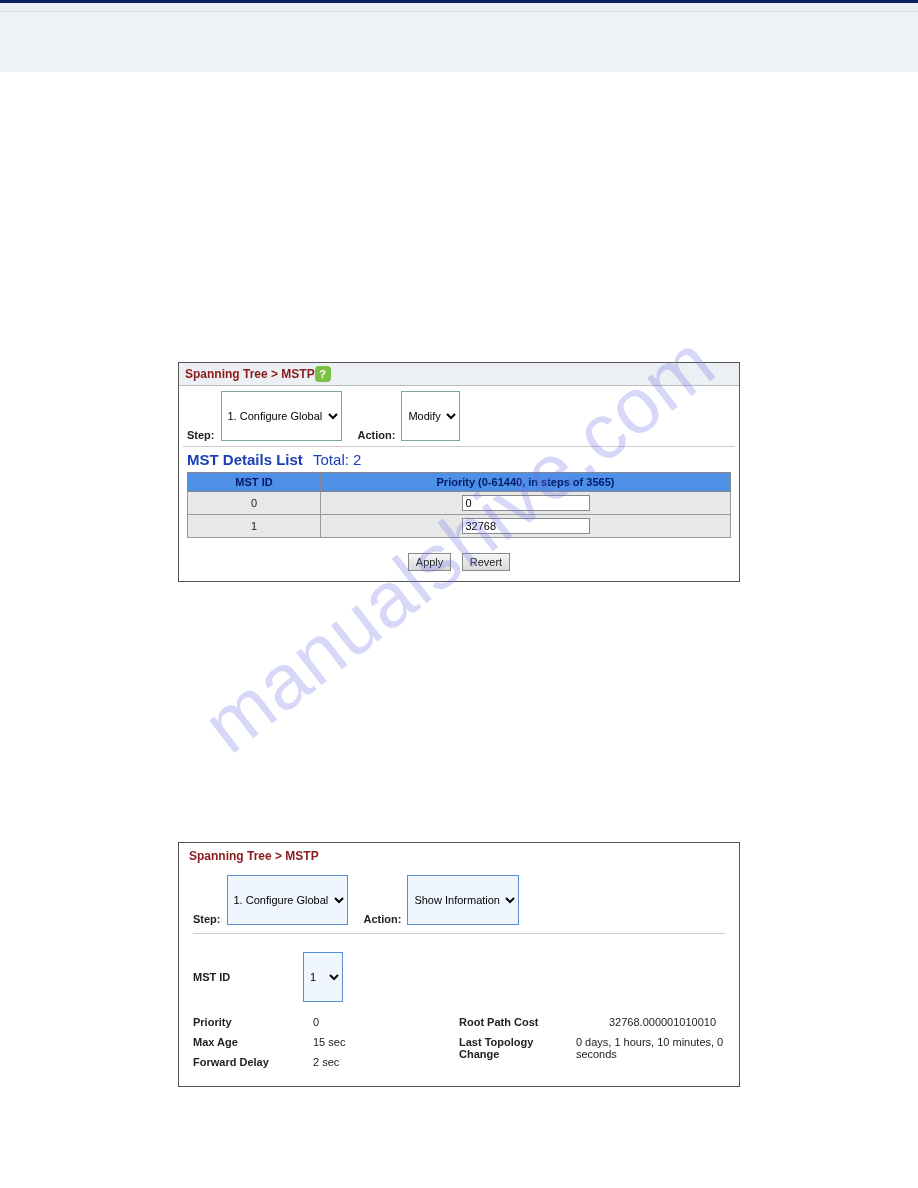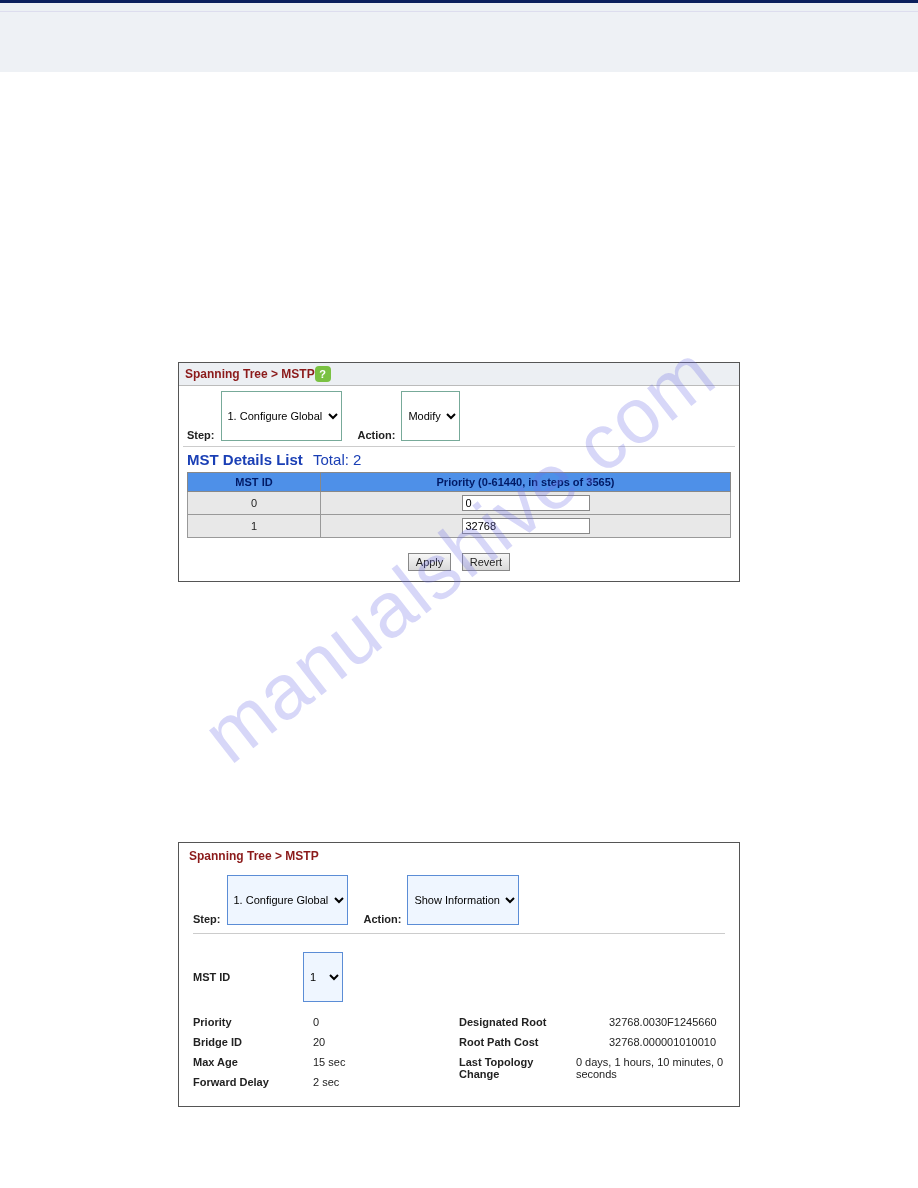"Designated Root" div.kv { html: <div> <span>Designated Root</span> <span>32768.0030F1245660</span> </div> -> none }
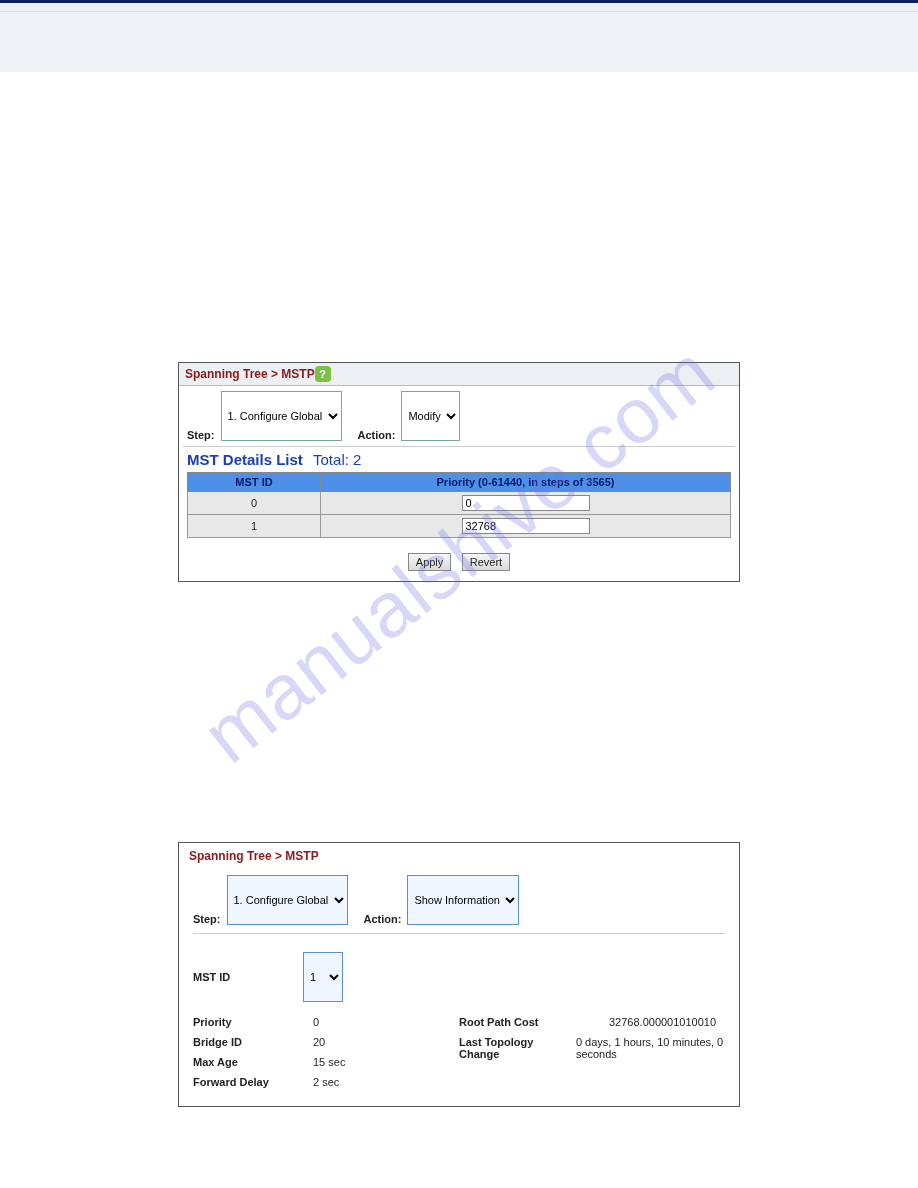"Bridge ID" div.kv { html: <div> <span>Bridge ID</span> <span>20</span> </div> -> none }
